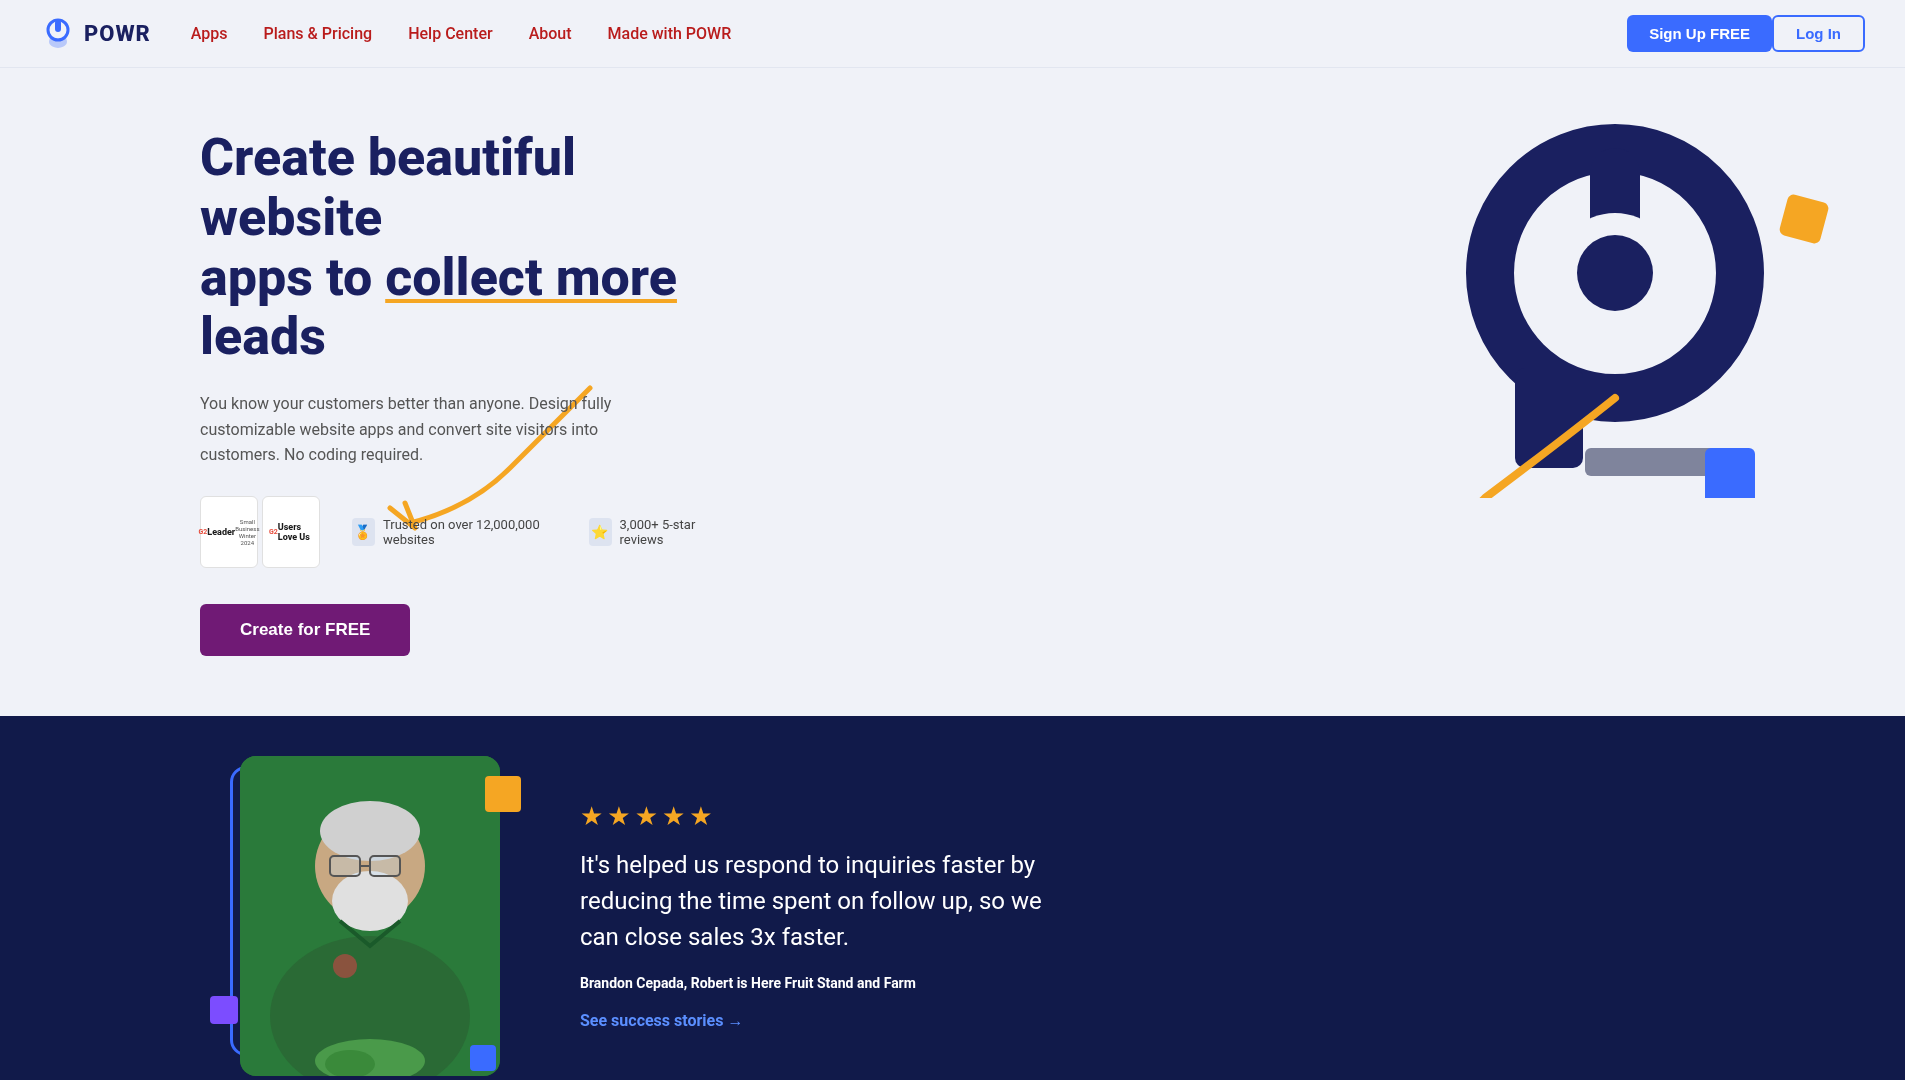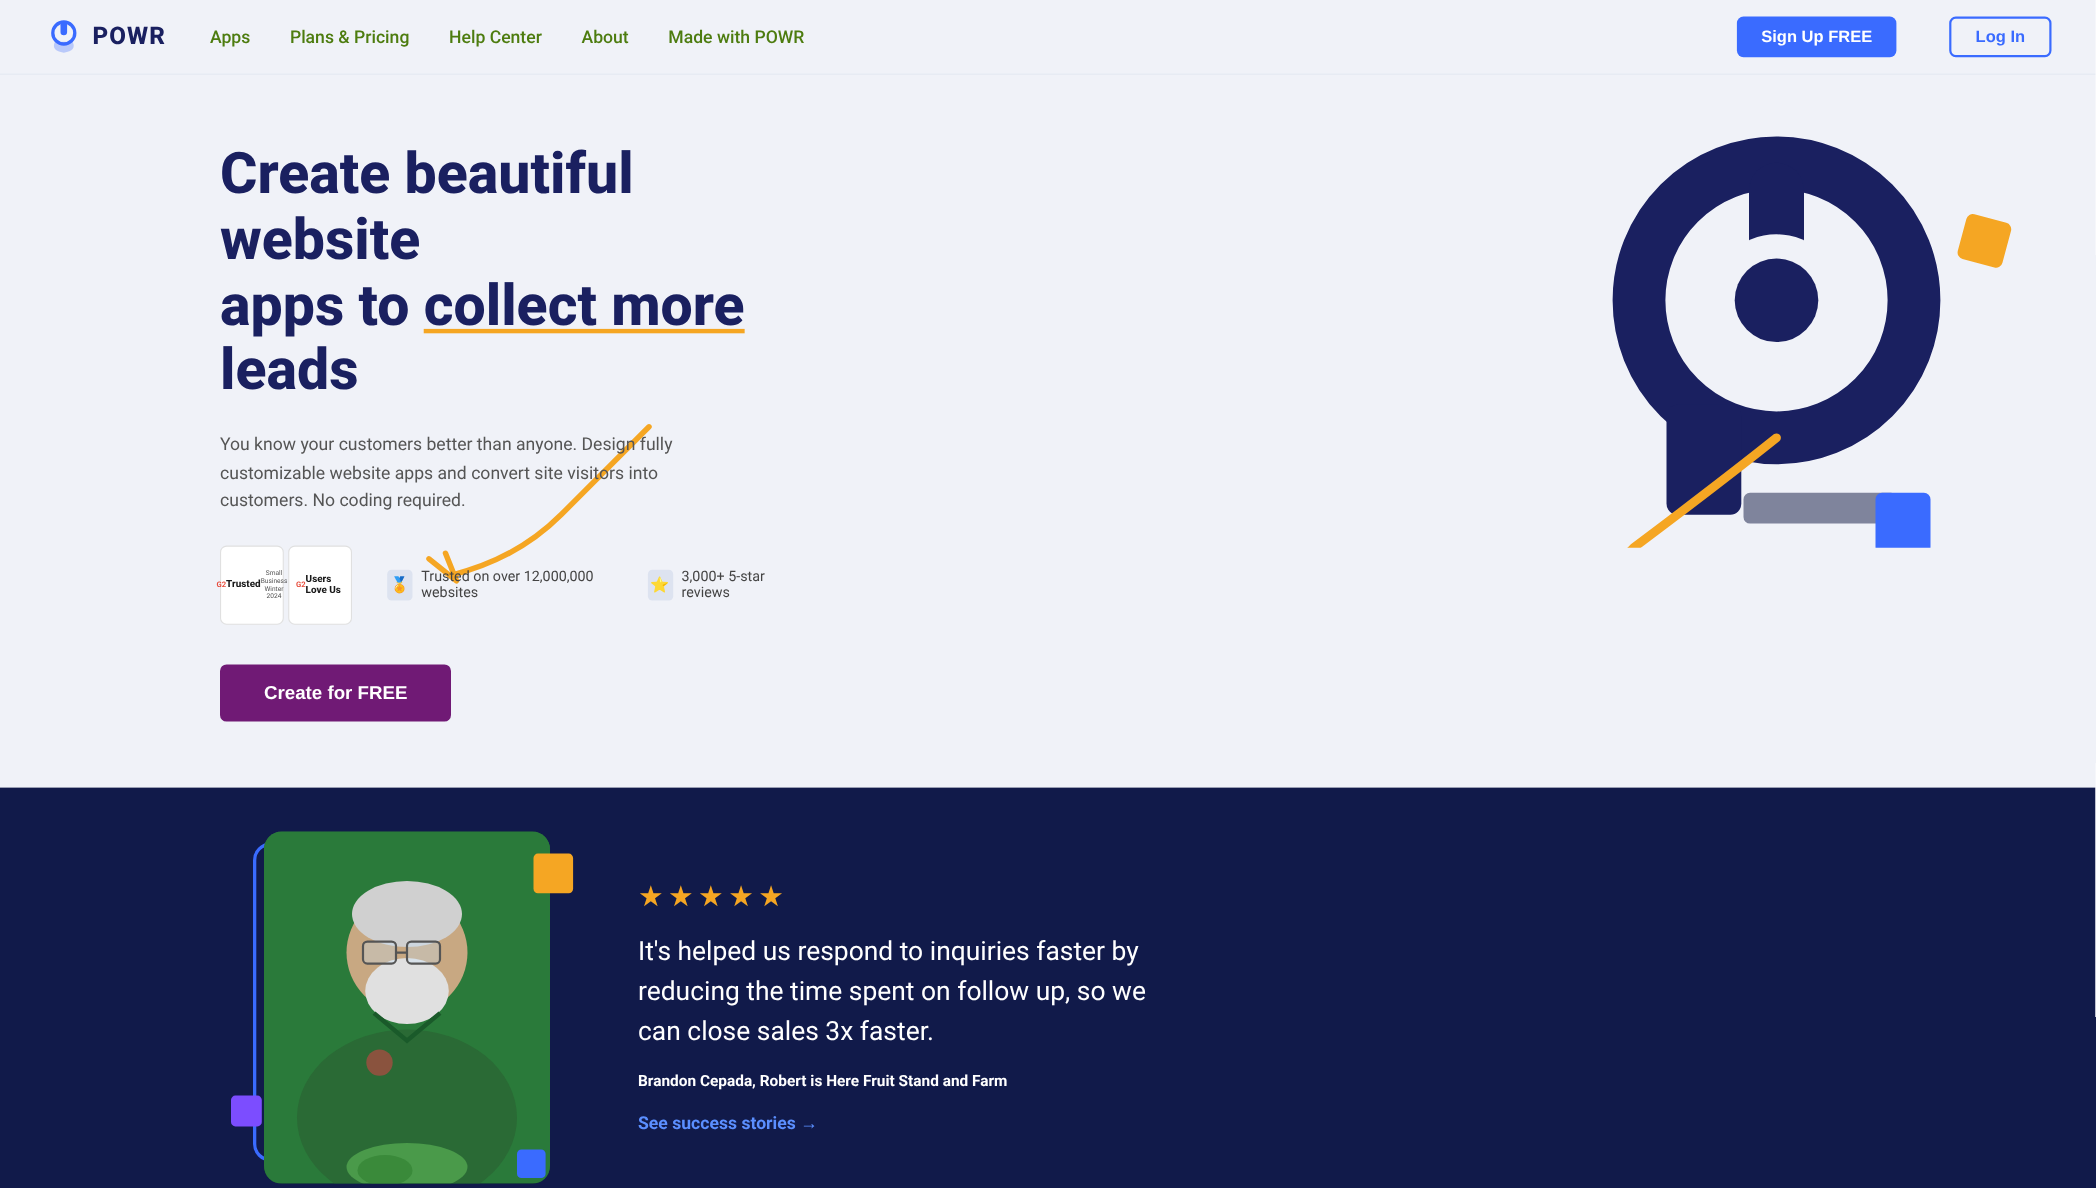"Apps" .navbar-link { color: #4d7c0f -> #b91c1c }
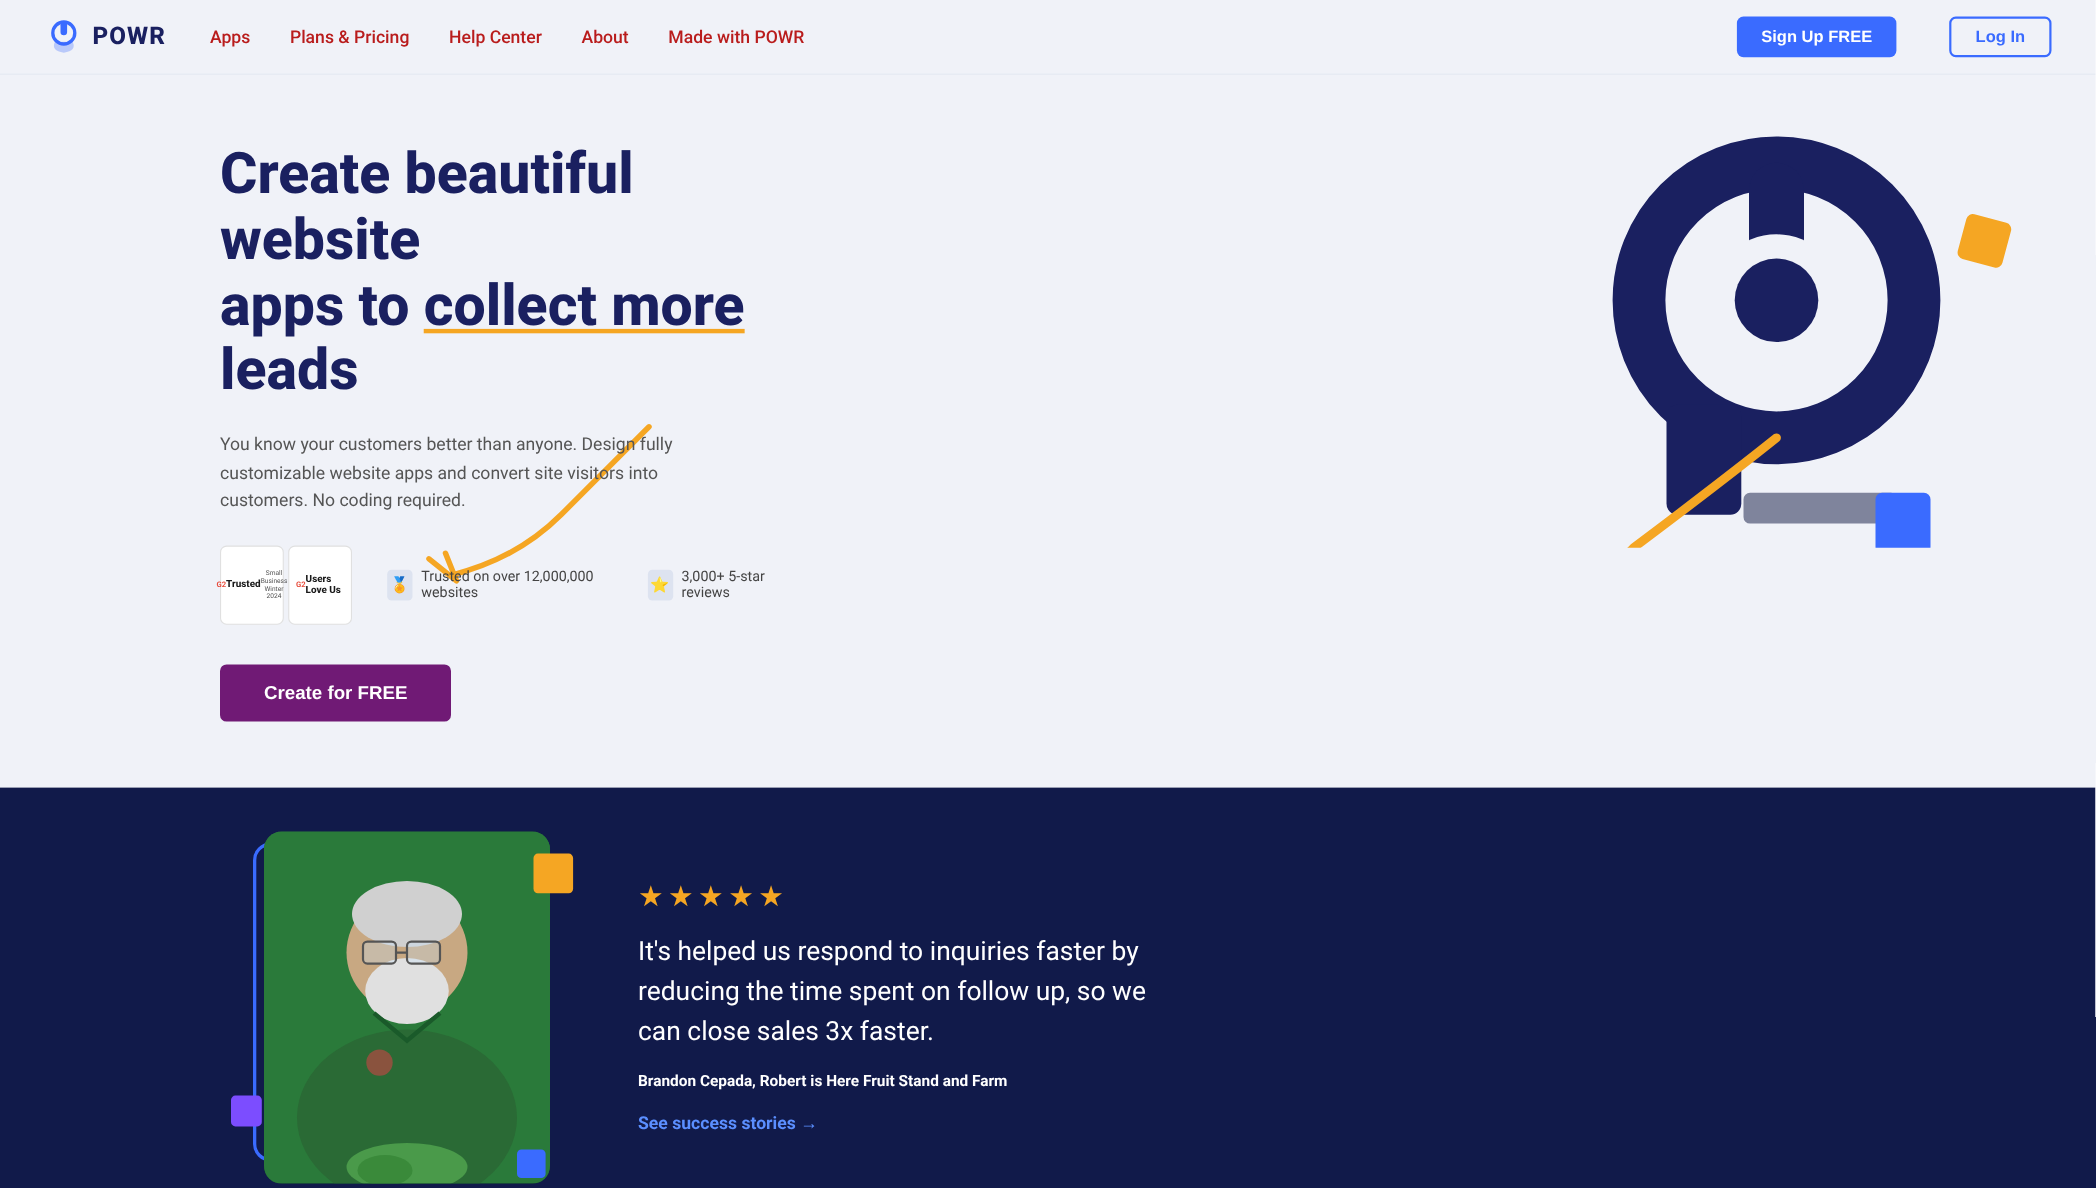"Log In" .btn-login { margin-left: 48px -> none }
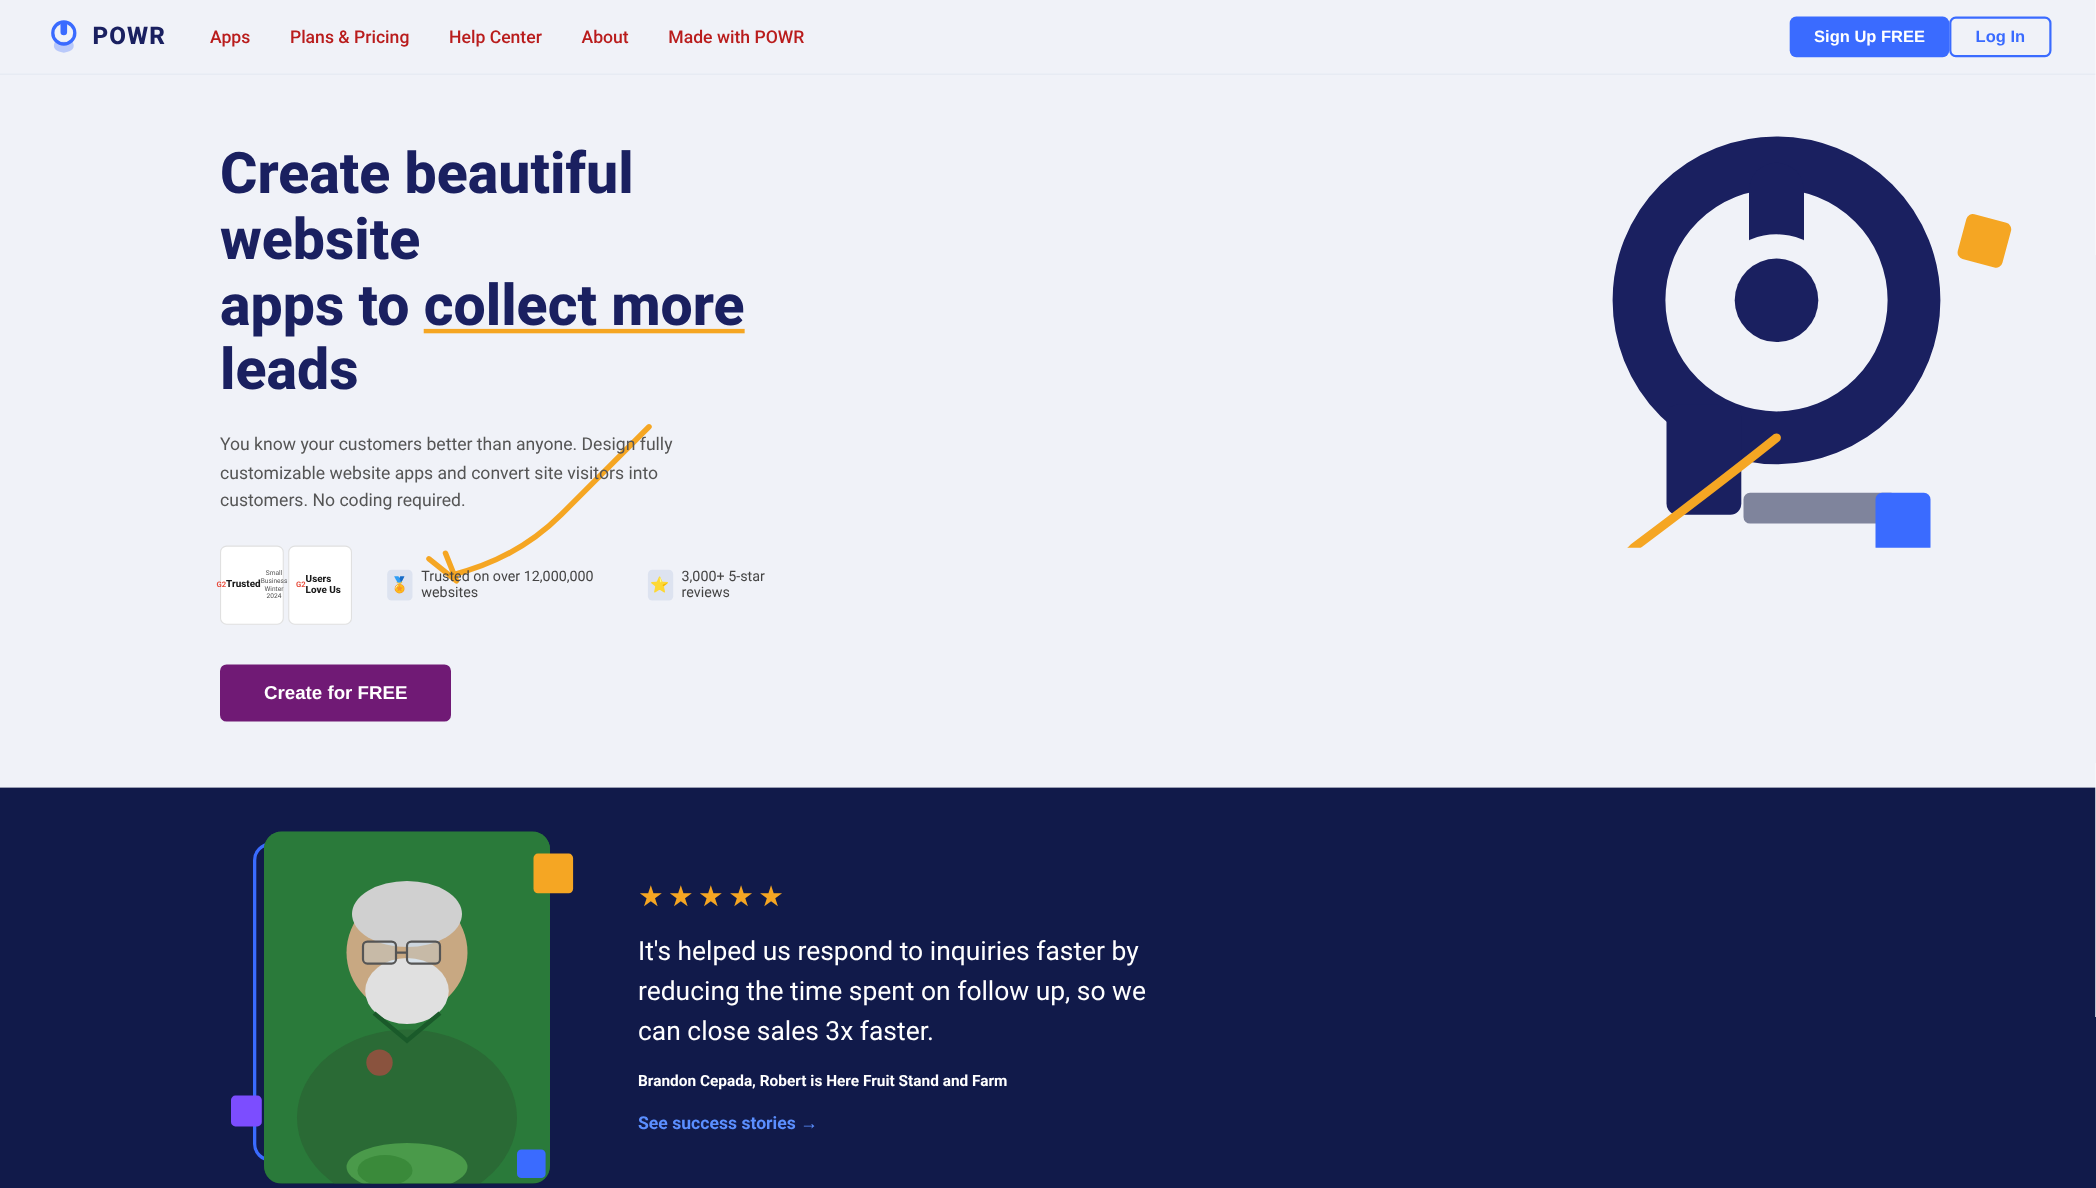"Trusted" span.g2-title { text: Trusted -> Leader }
